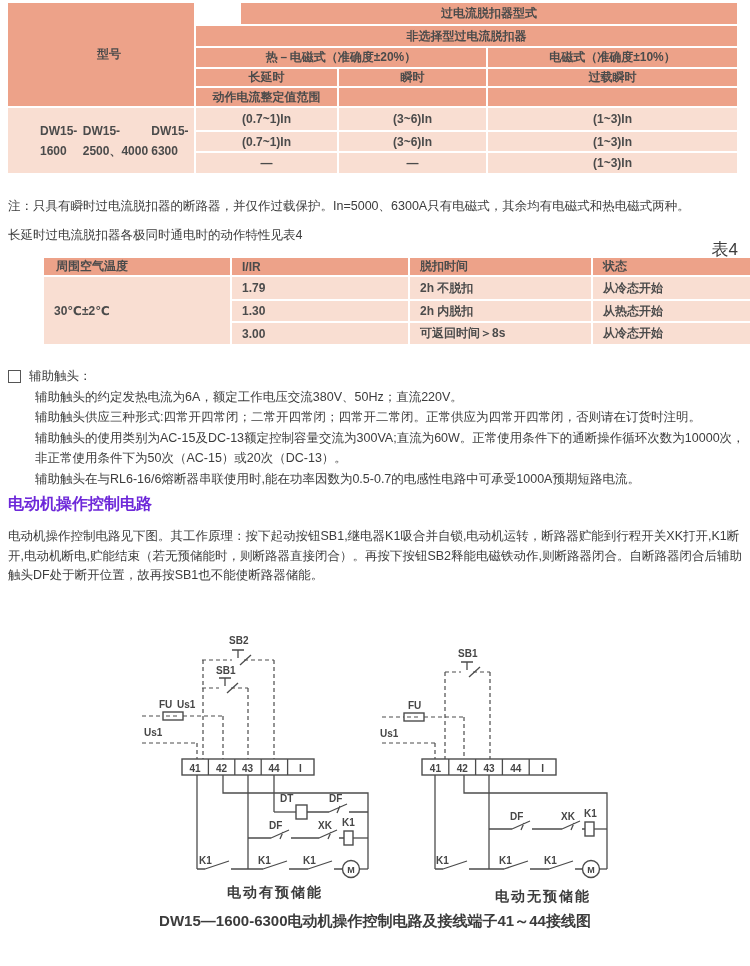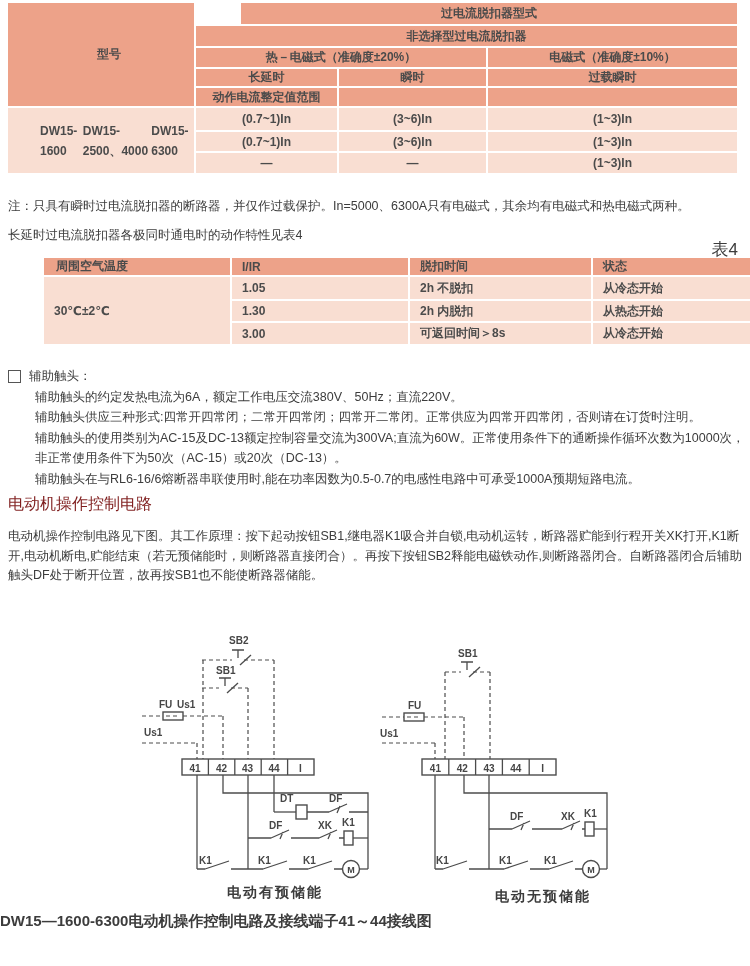"1.05" div.cell { text: 1.05 -> 1.79 }
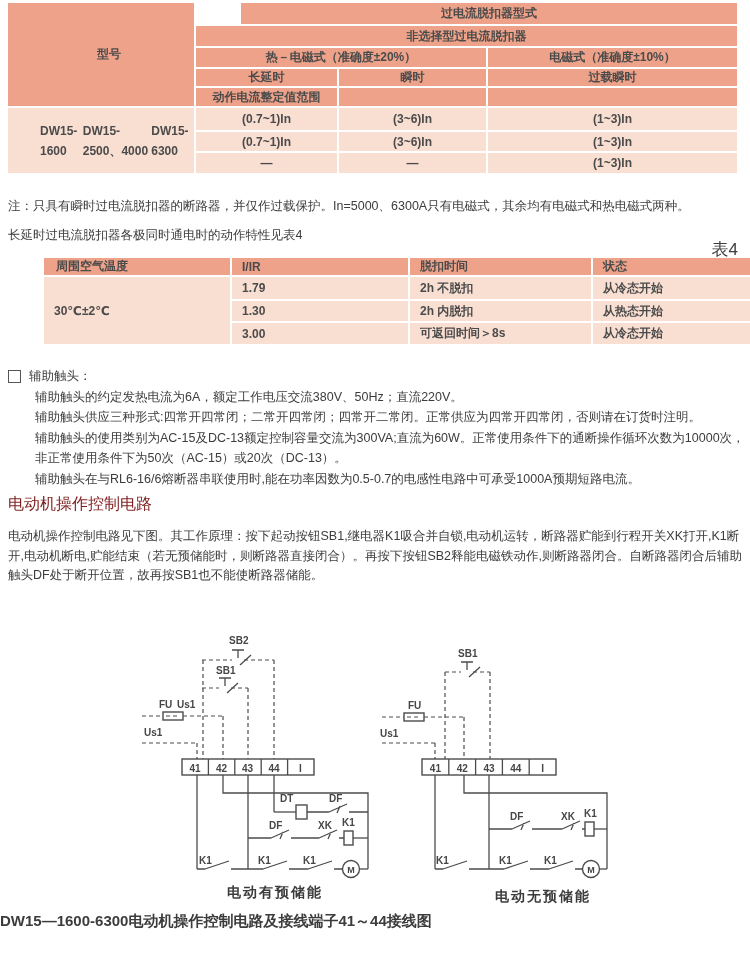"电动机操作控制电路" .sec-title { color: #7f1d1d -> #6d28d9; font-weight: normal -> bold }
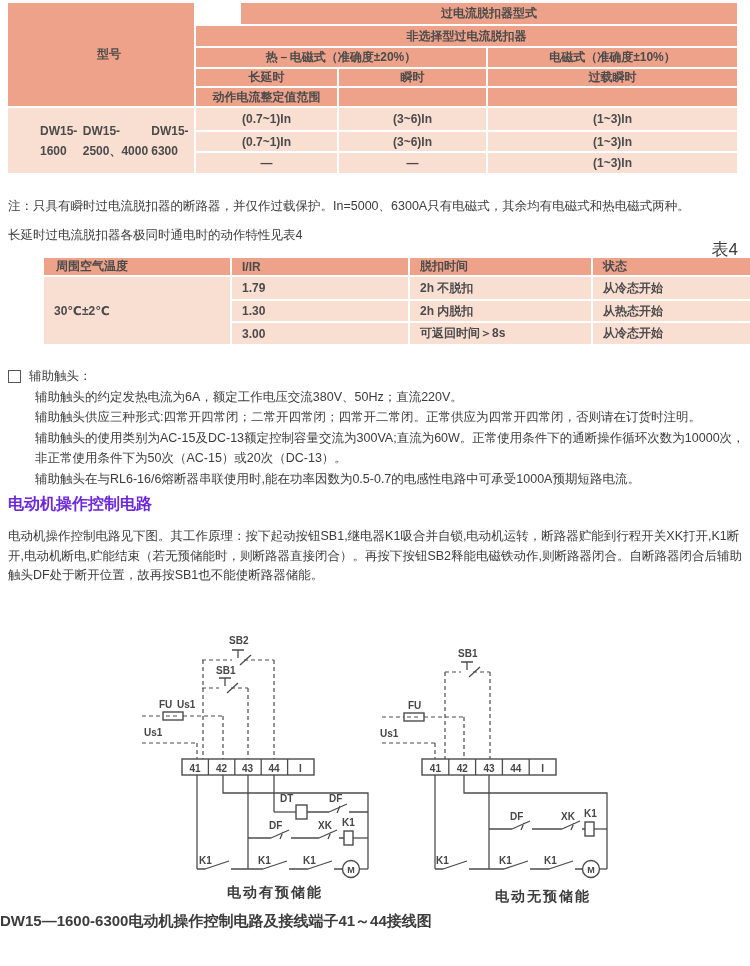"DW15—1600-6300电动机操作控制电路及接线端子41～44接线图" .bottom-cap { text-align: left -> center }
